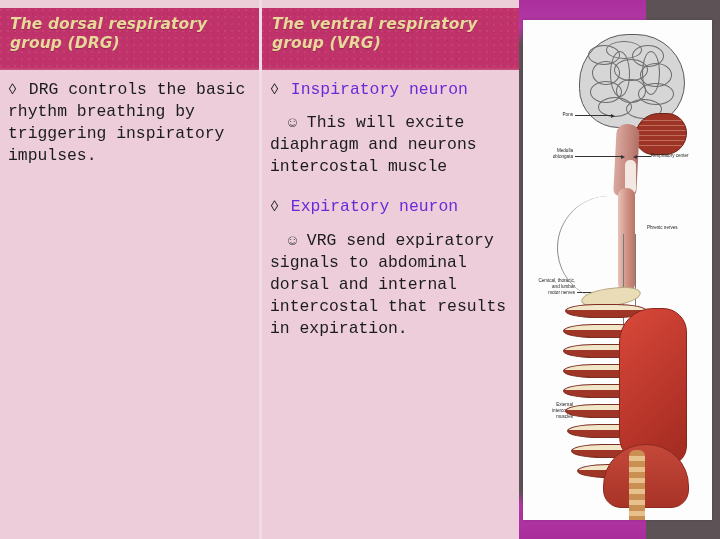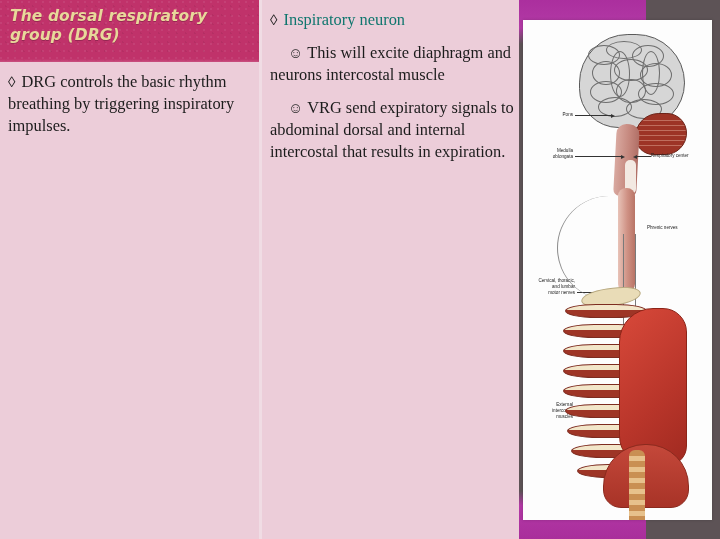"The dorsal respiratory group (DRG)" .col { top: 0 -> 8px }
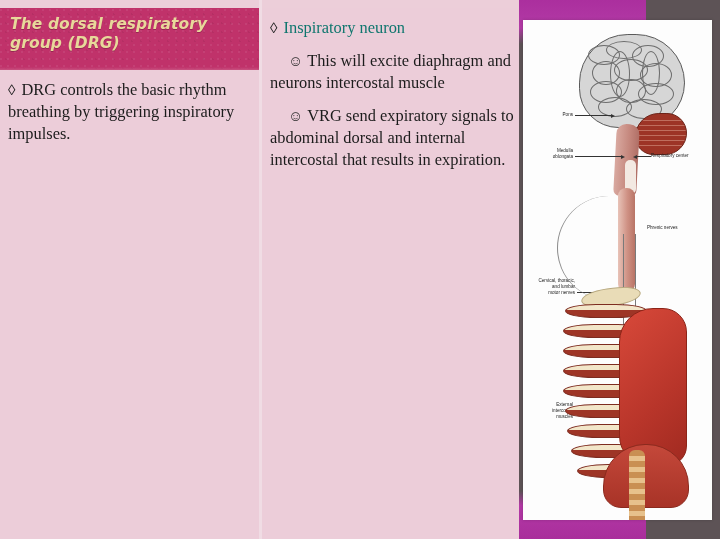"The ventral respiratory group (VRG)" div.col-header { html: none -> <div> <div>The ventral respiratory group (VRG)</div> </div> }
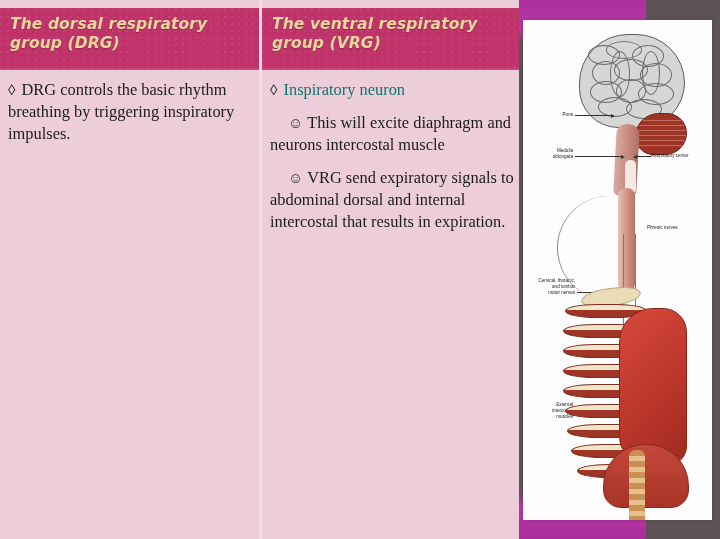"◊ DRG controls the basic" .col-body { font-family: none -> Liberation Mono, monospace }
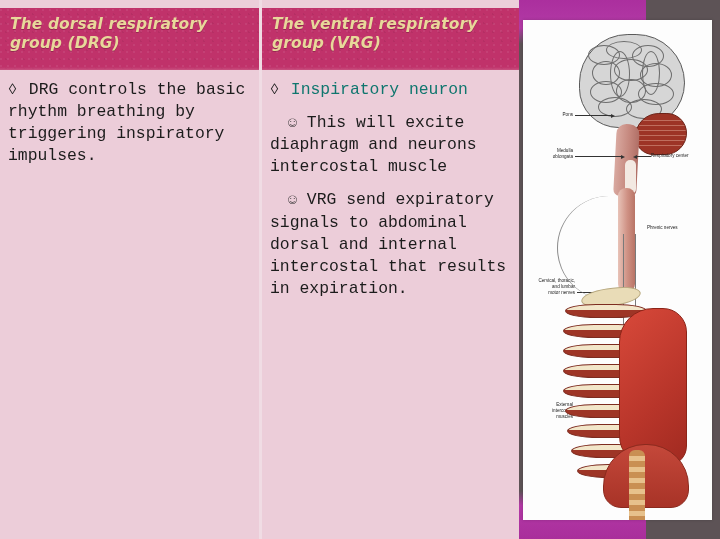"Inspiratory neuron" .redhead { color: #0f766e -> #6d28d9 }
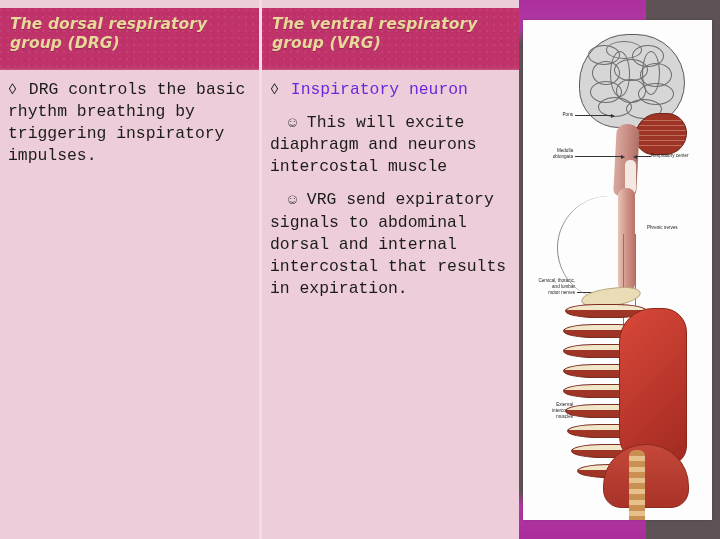"◊ Expiratory neuron" p.para { html: none -> <p> <span>◊</span> <span>Expiratory neuron</span> </p> }
